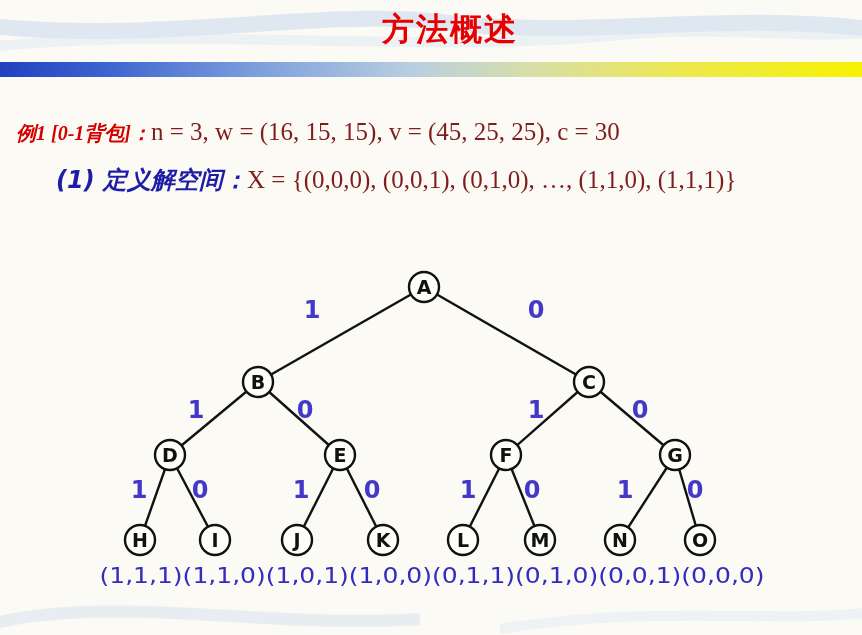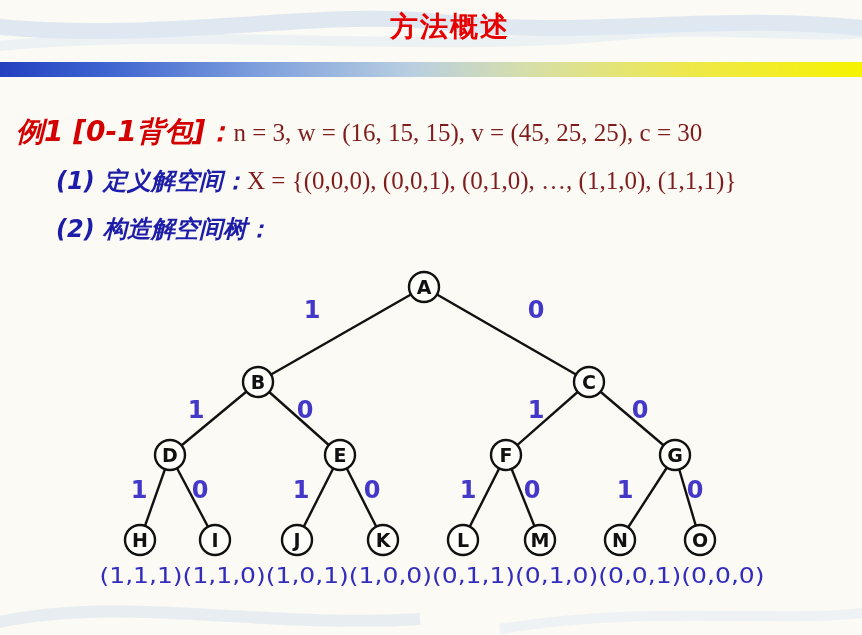"方法概述" .title { font-size: 28px -> 32px }
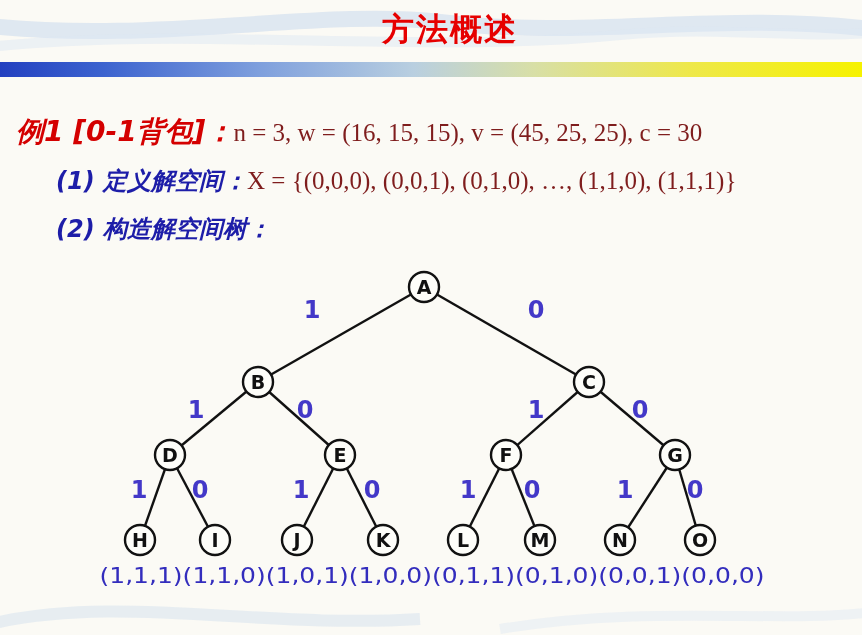"例1 [0-1背包]：" .red-label { font-family: none -> Liberation Serif, serif; font-size: 28px -> 20px }
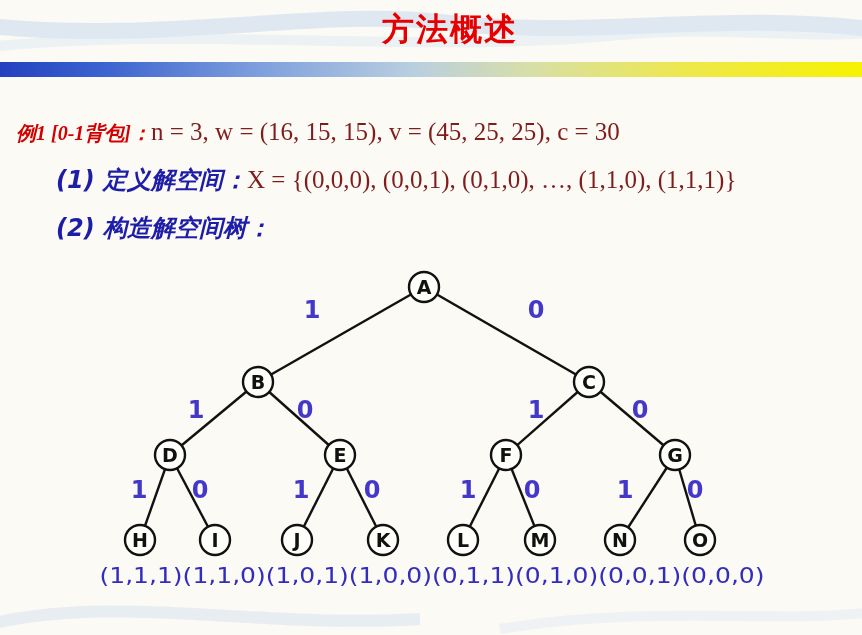"(2) 构造解空间树：" p { html: <p><span>(2) 构造解空间树：</span></p> -> none }
